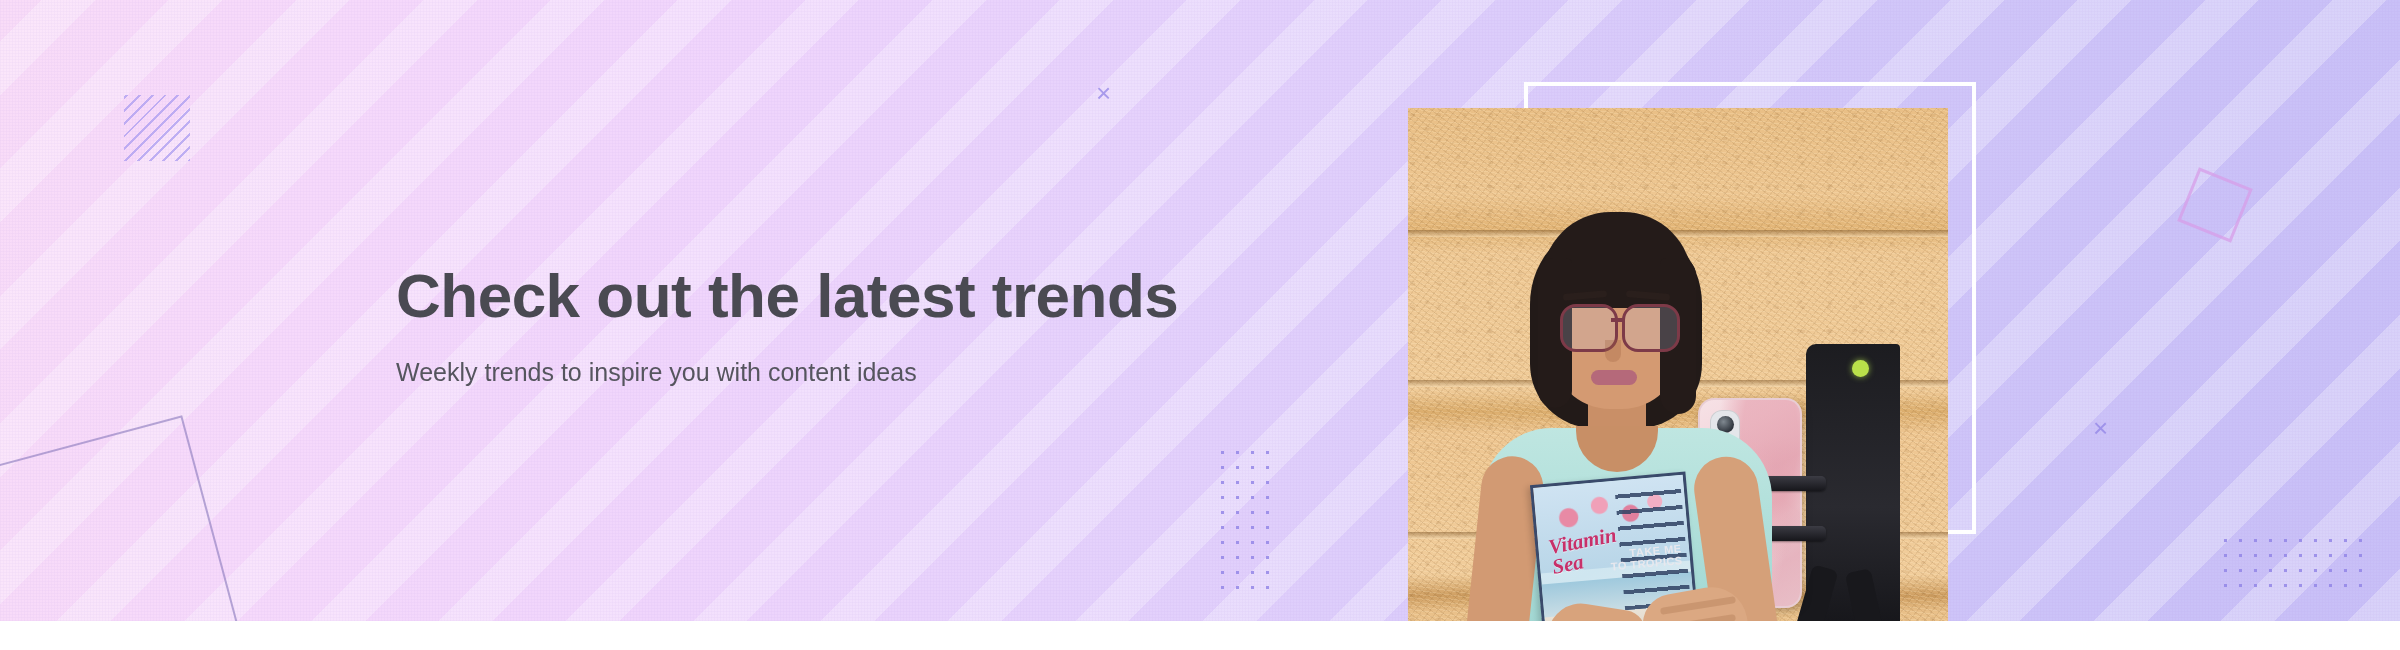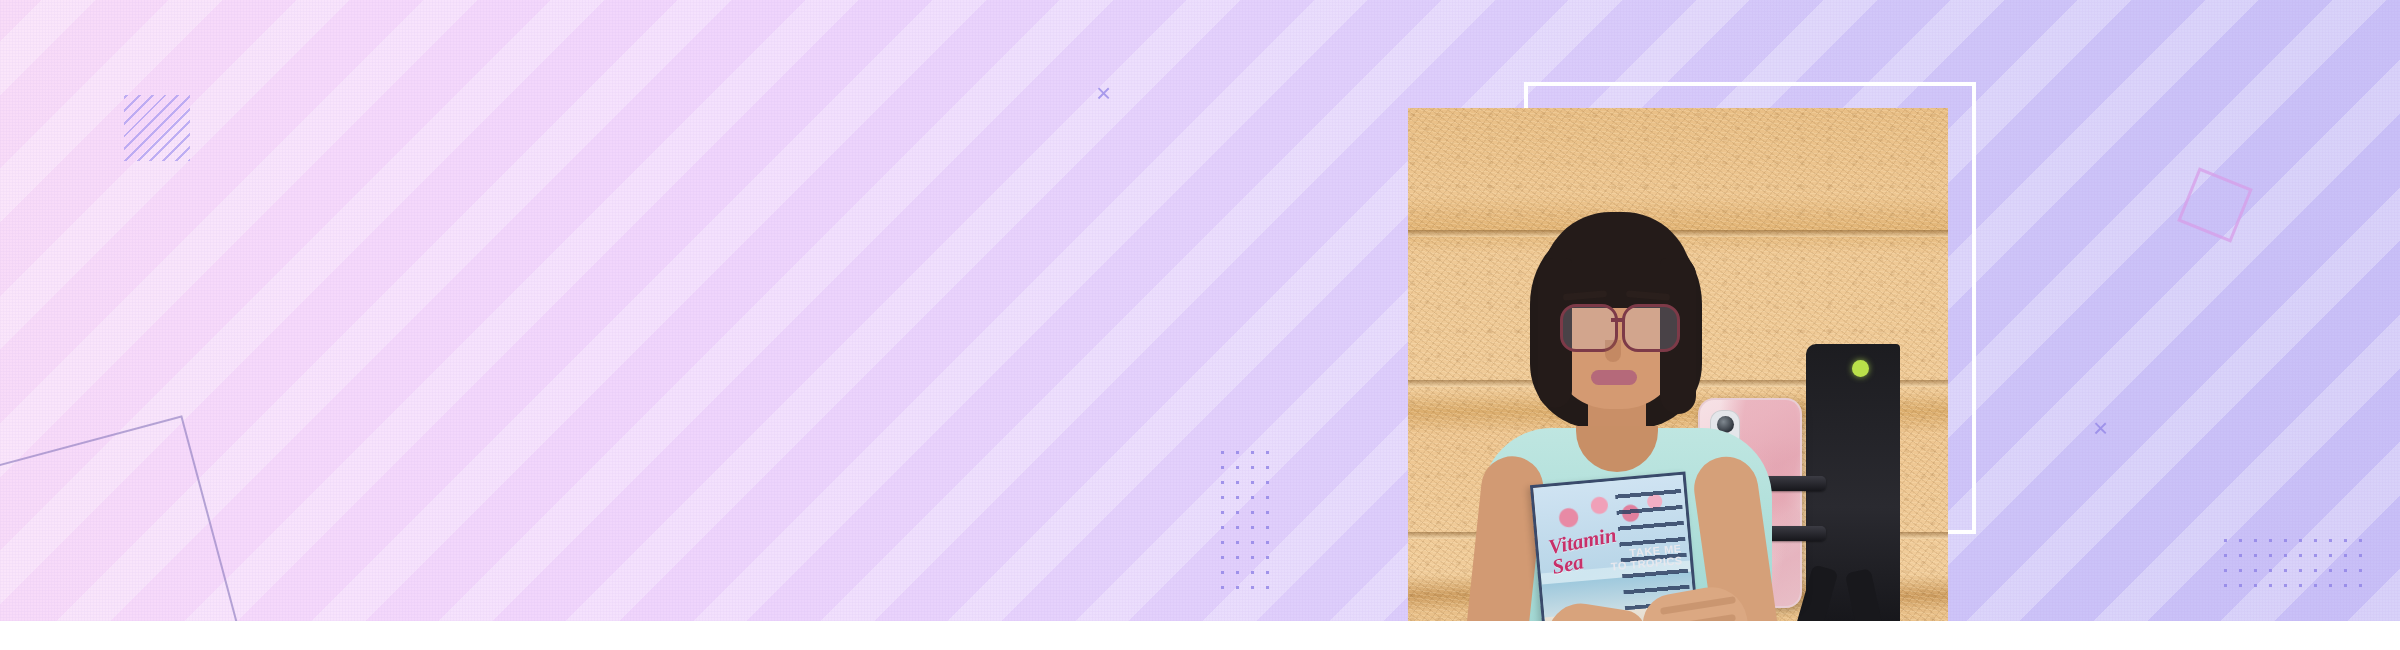"Check out the latest trends" div.copy { html: none -> <div> <h1>Check out the latest trends</h1> <p>Weekly trends to inspire you with content ideas</p> </div> }
